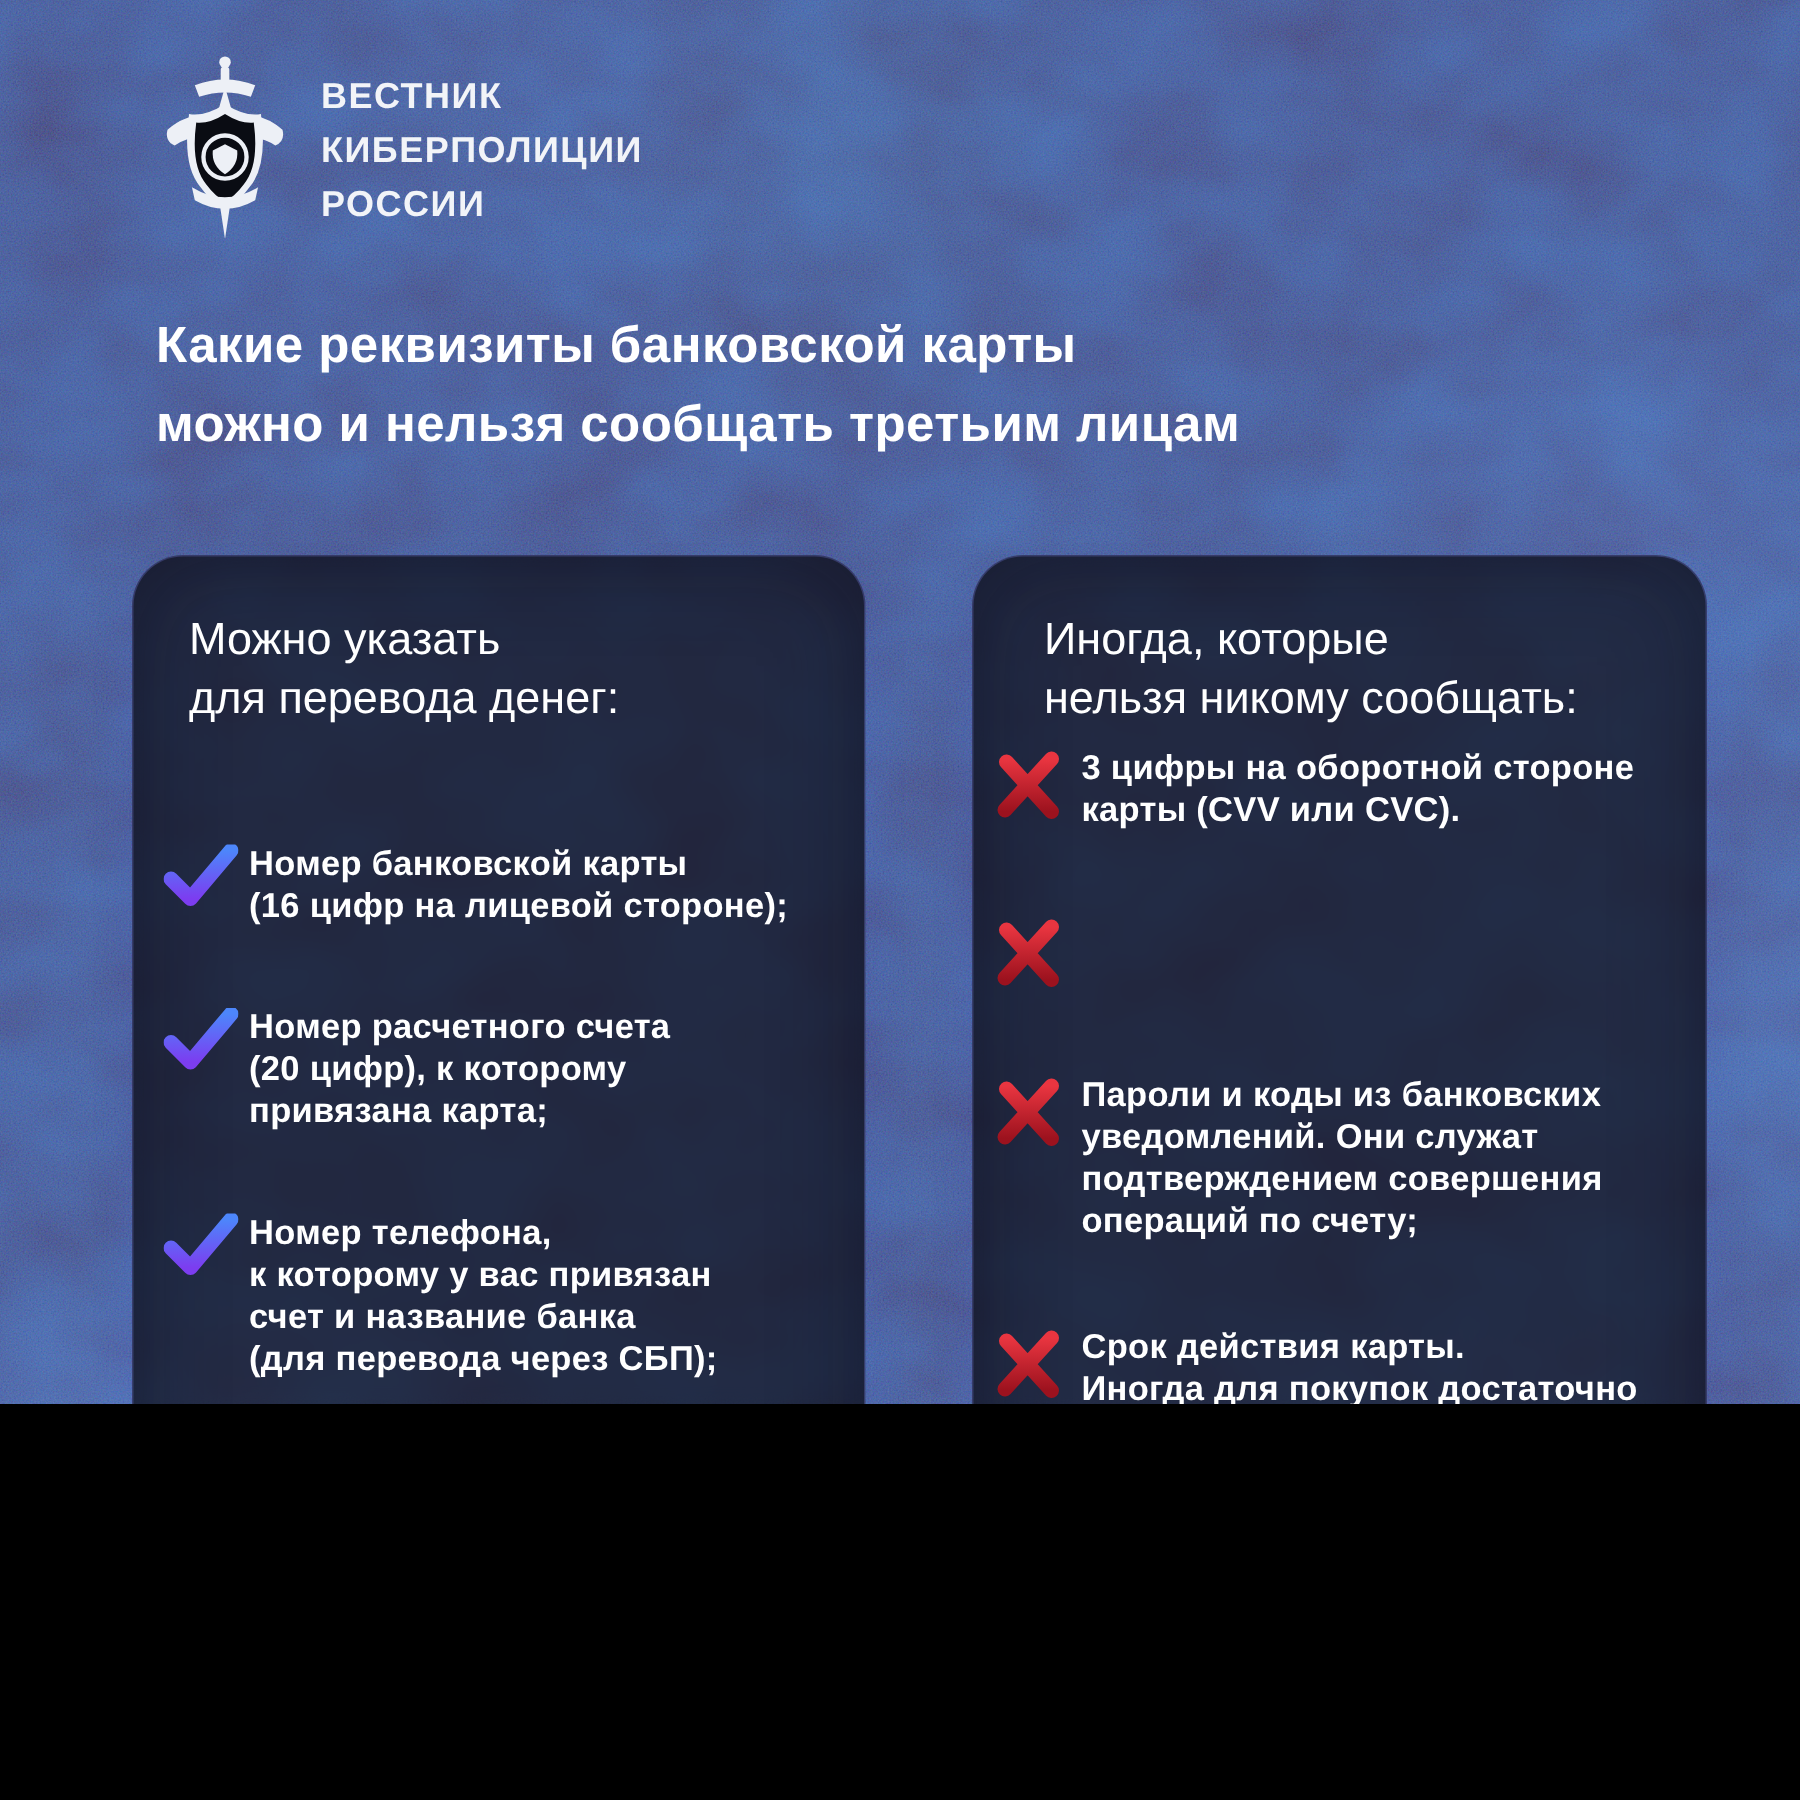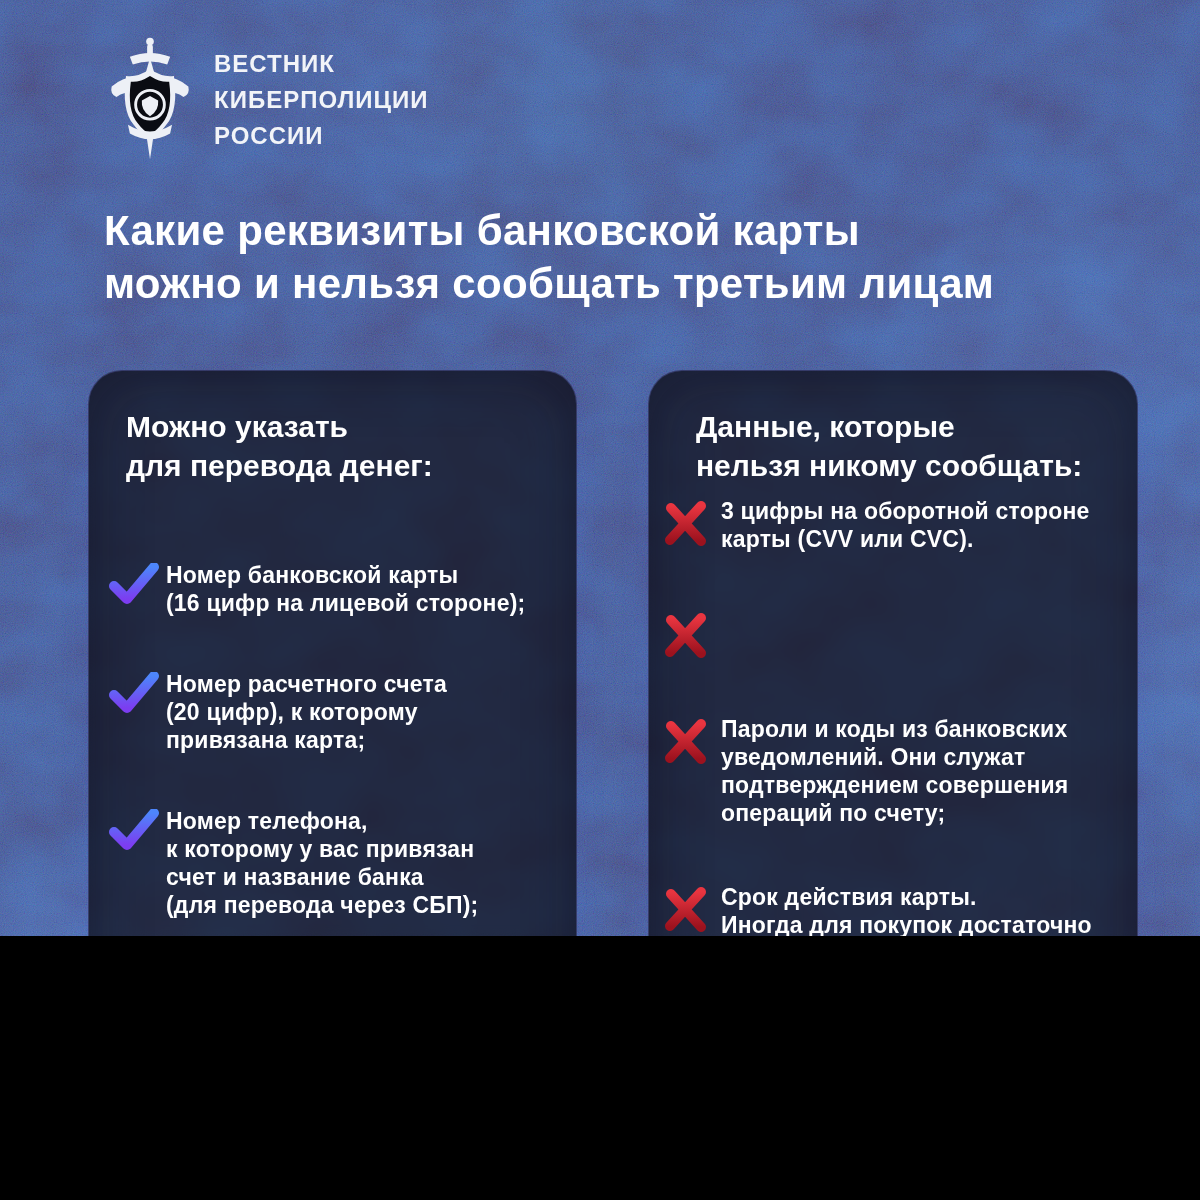"Какие реквизиты банковской карты" .title { font-size: 42px -> 34px }
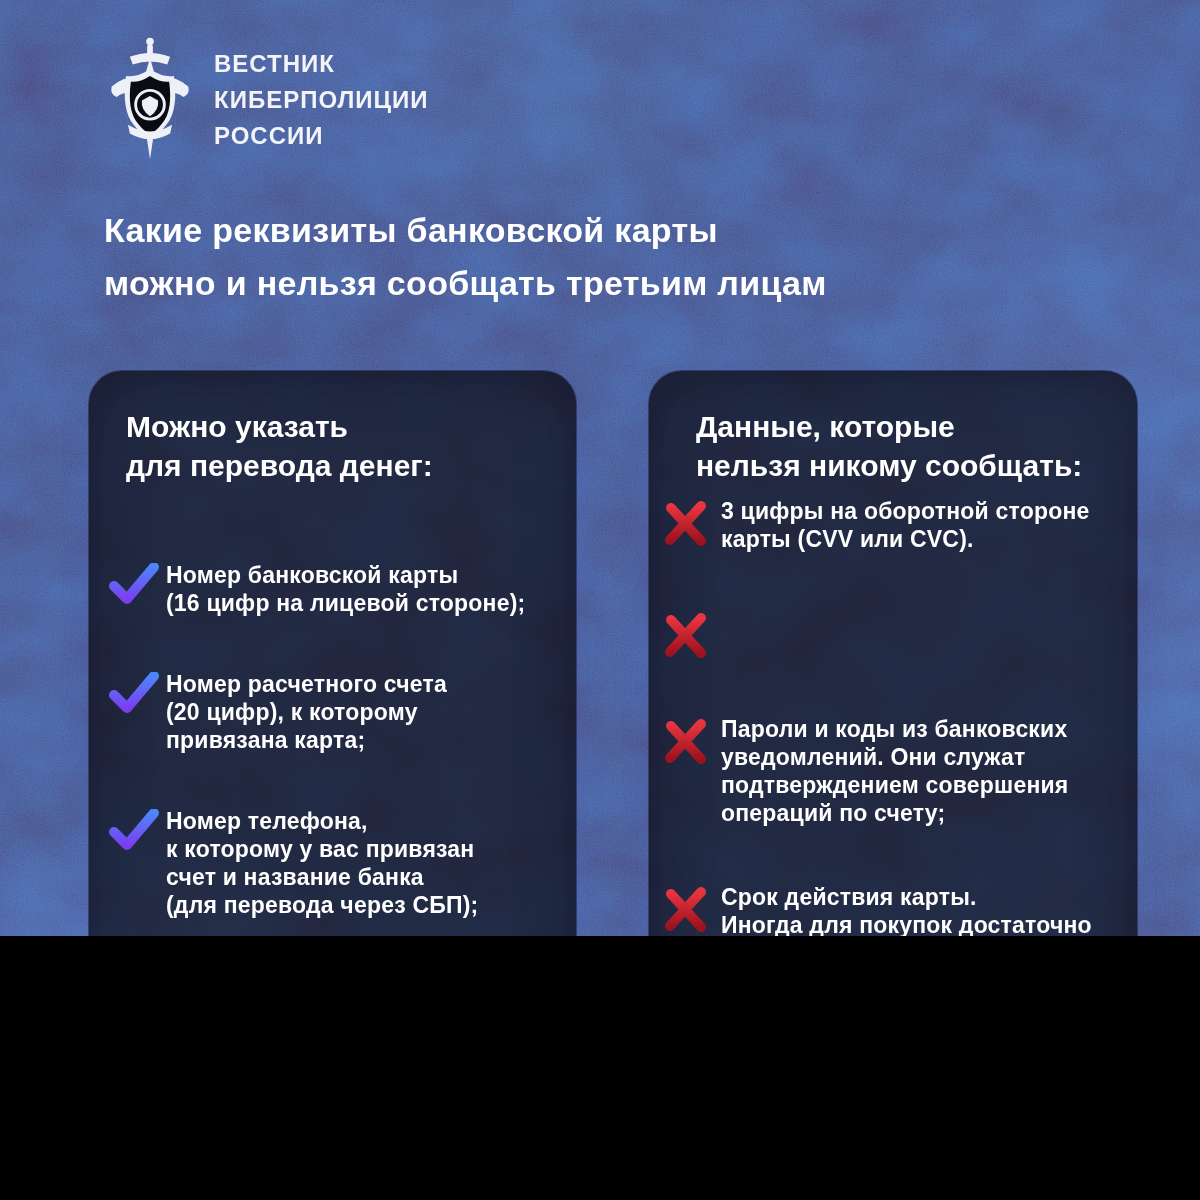"Можно указать" .card-heading { font-weight: 700 -> 400 }
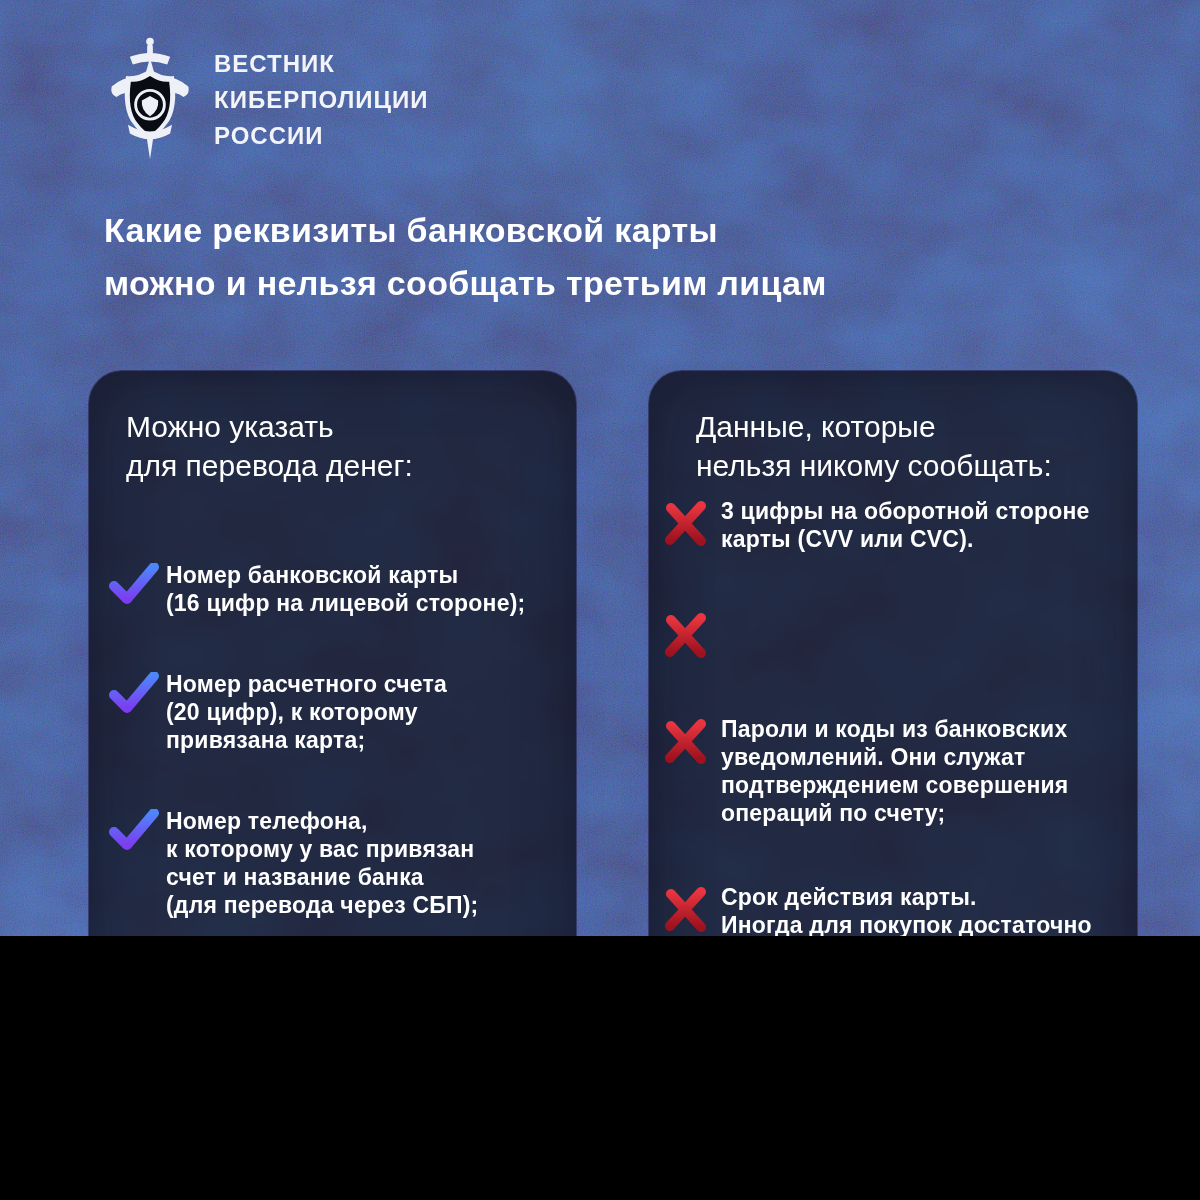"Данные, которые" h2.card-heading { text: Данные -> Иногда }
